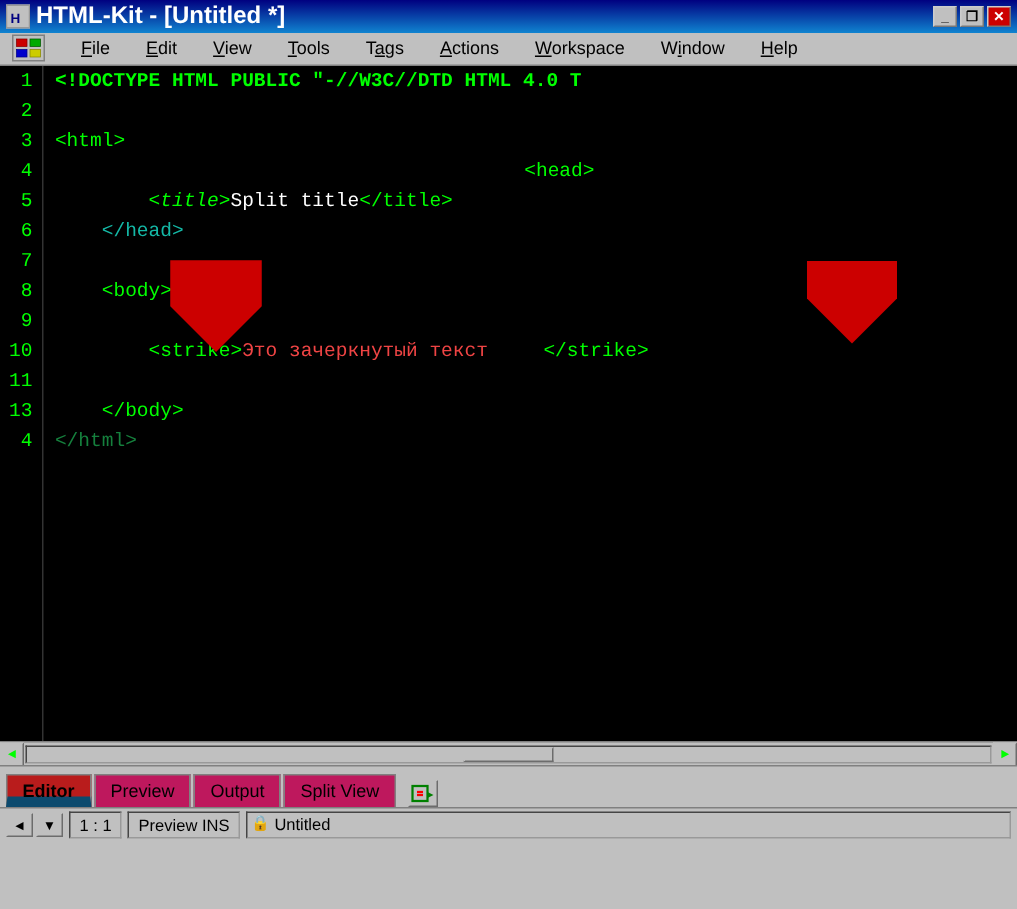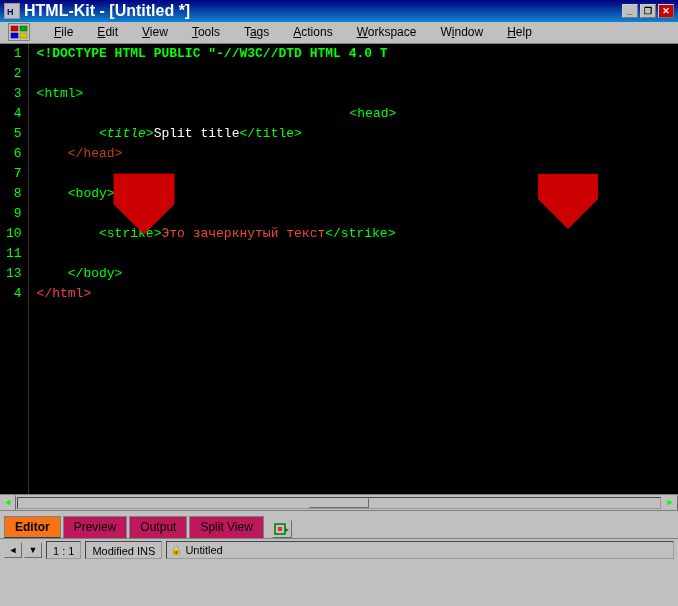"</head>" div.code-line { color: #c2410c -> #14b8a6 }
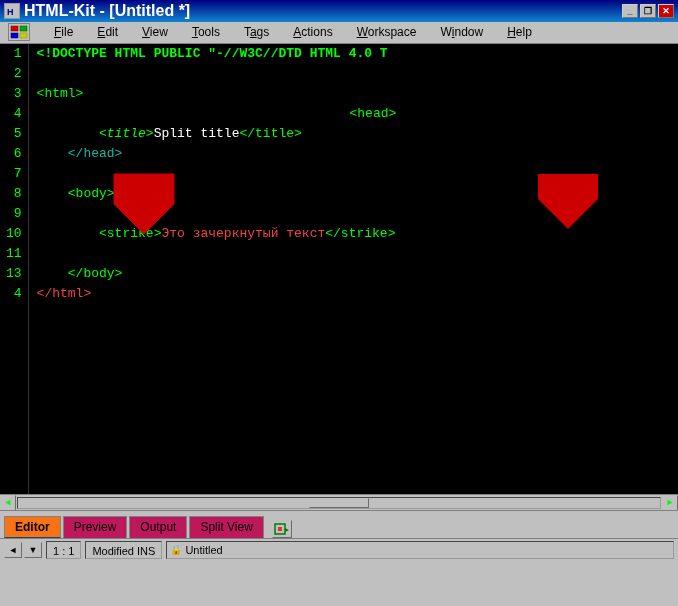"</strike>" span { margin-left: none -> 37px }
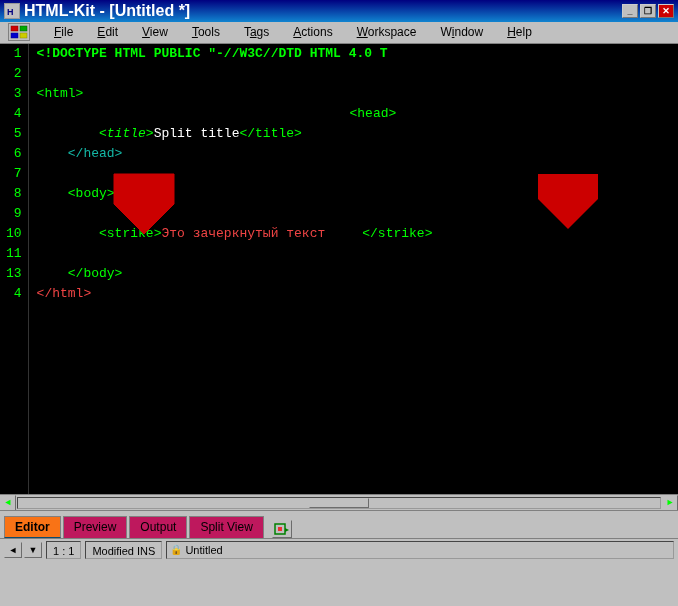"</html>" div.code-line { color: #ef4444 -> #15803d }
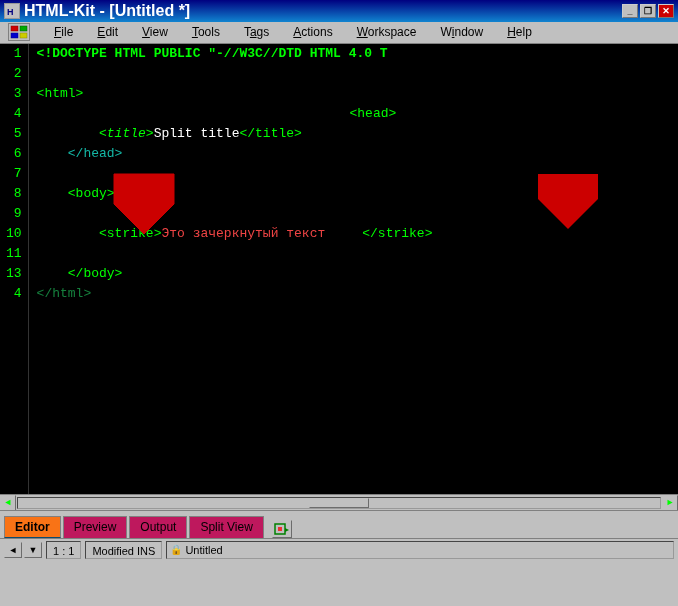"Editor" .tab.active { background: #f97316 -> #b91c1c; border-bottom: 1px solid #0c4a6e -> 7px solid #0c4a6e }
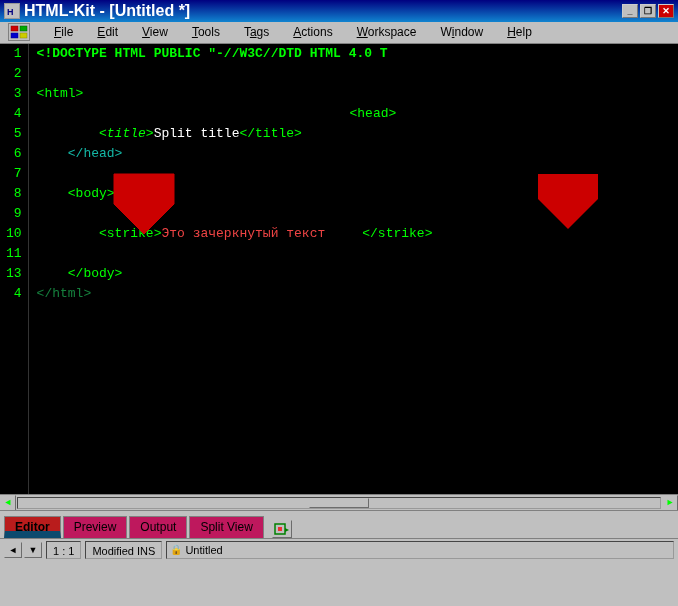"Modified INS" div.status-section { text: Modified -> Preview }
